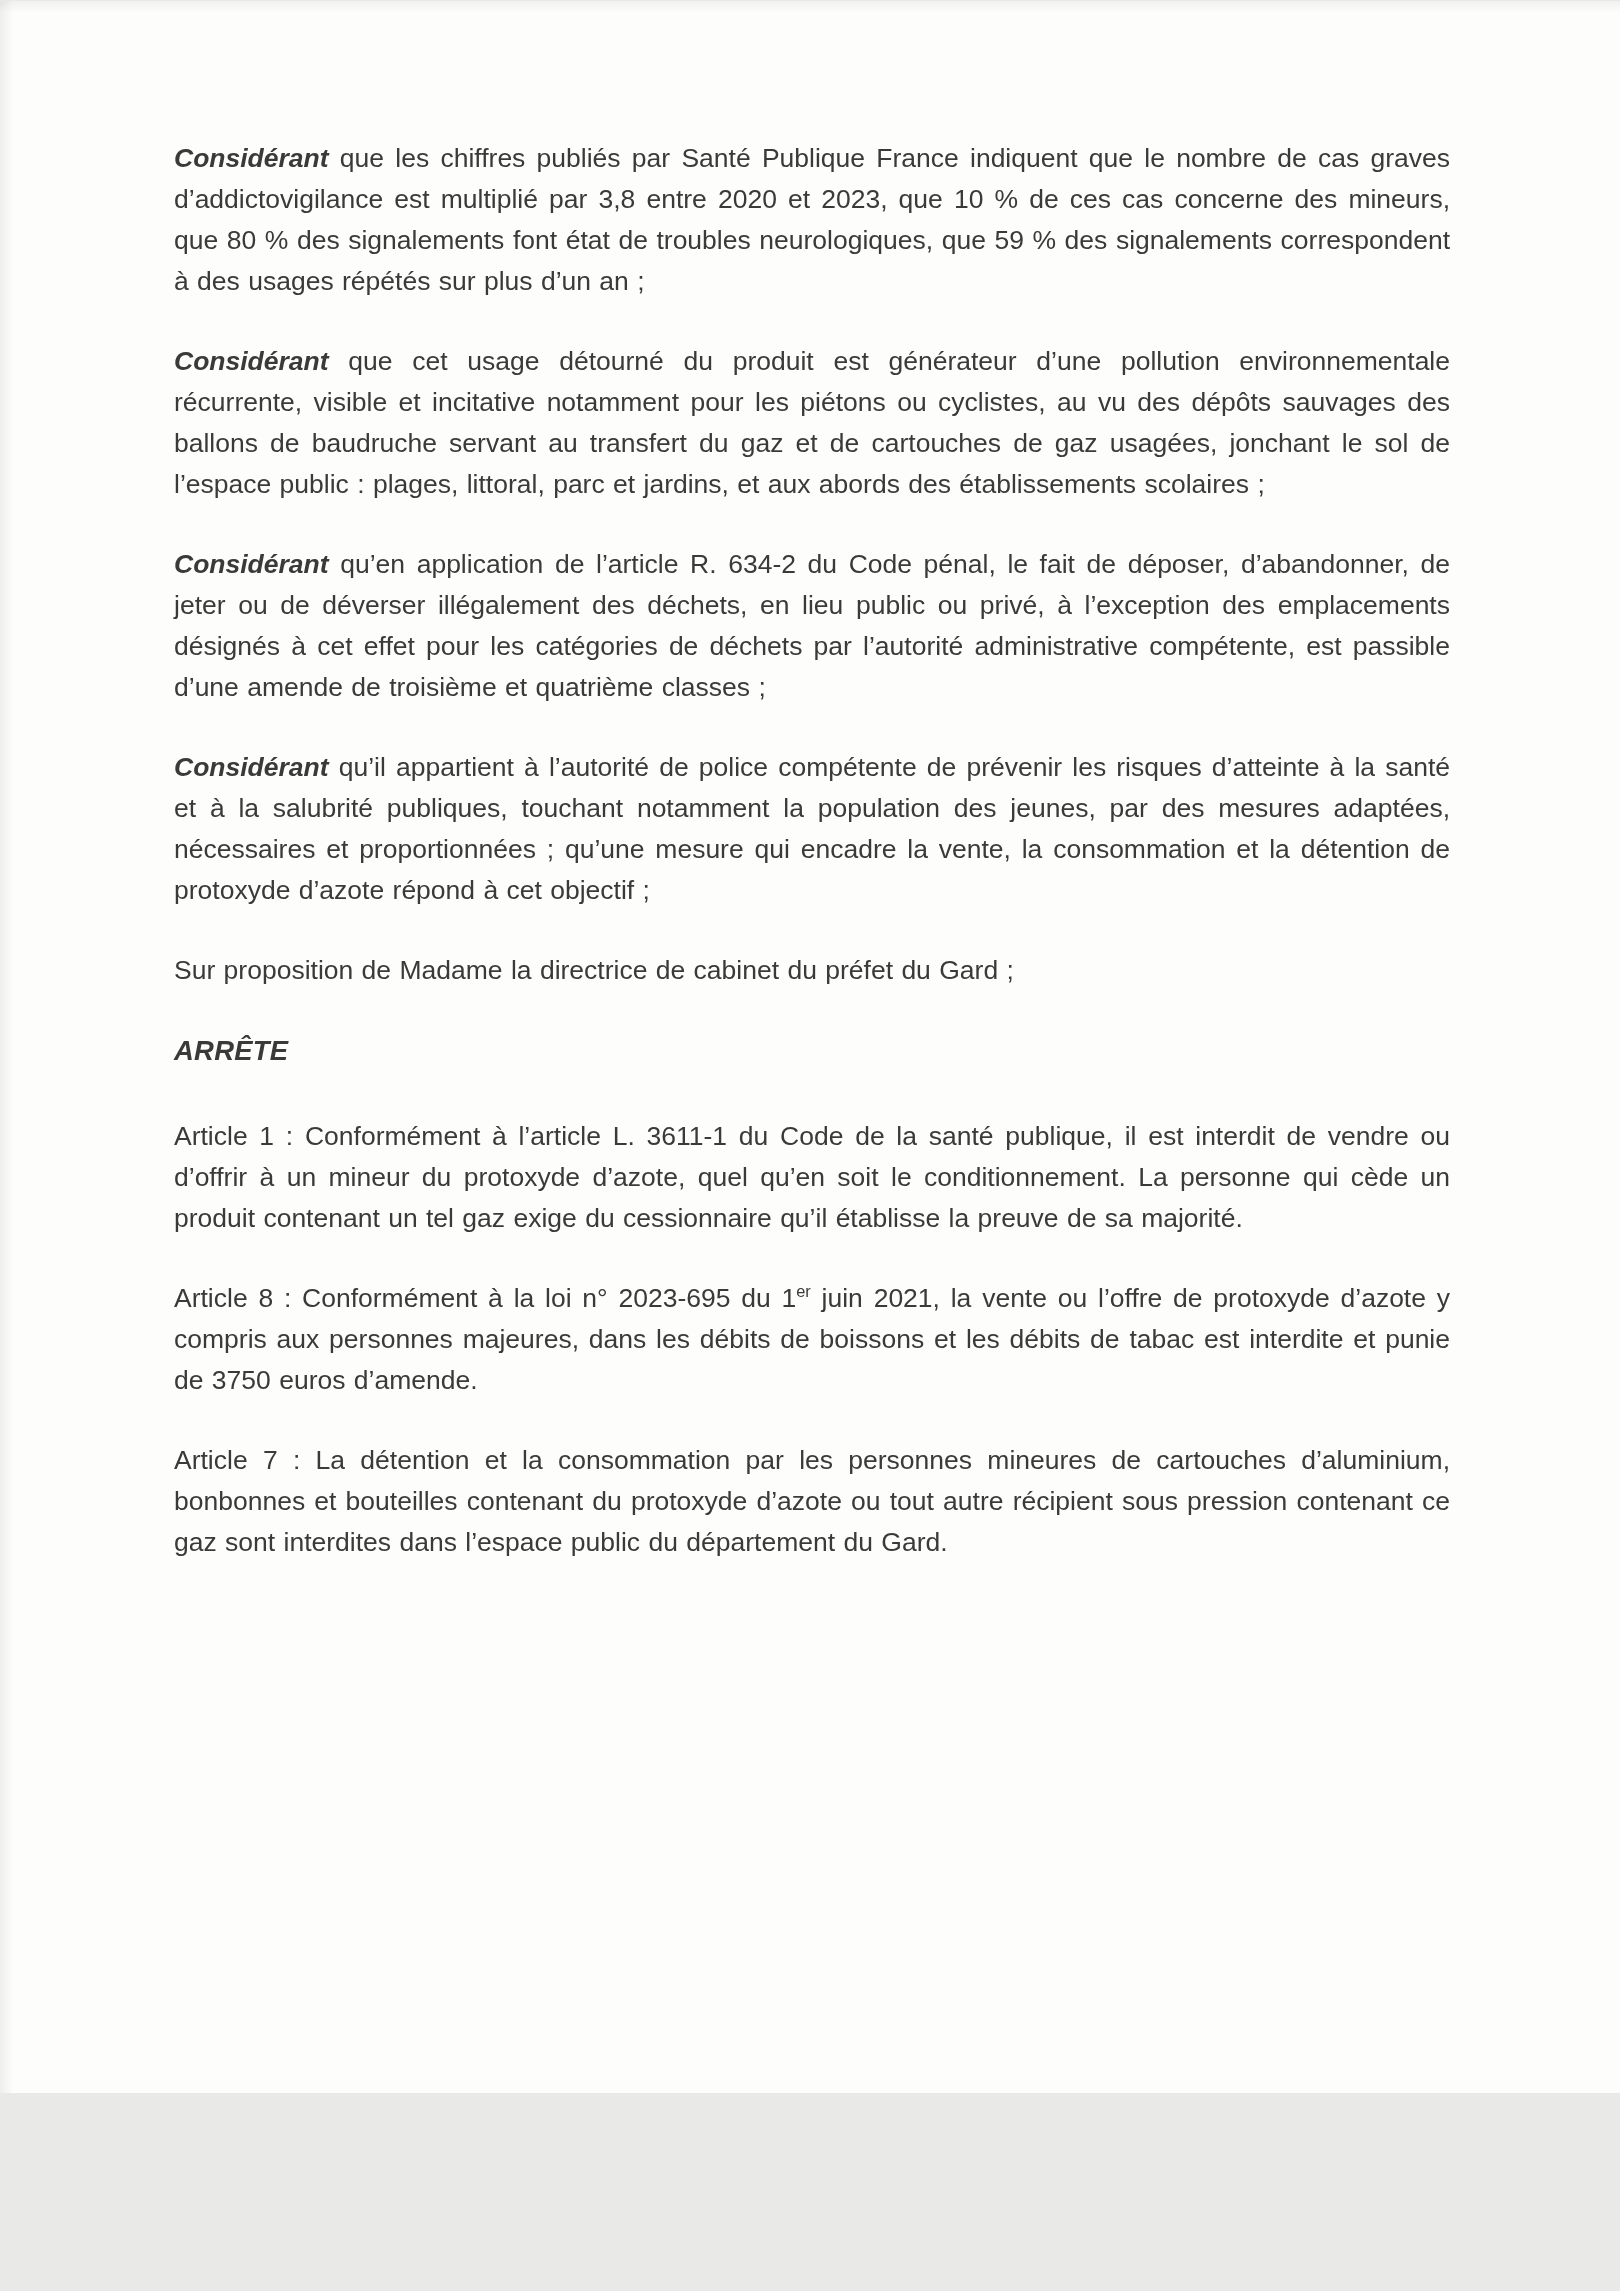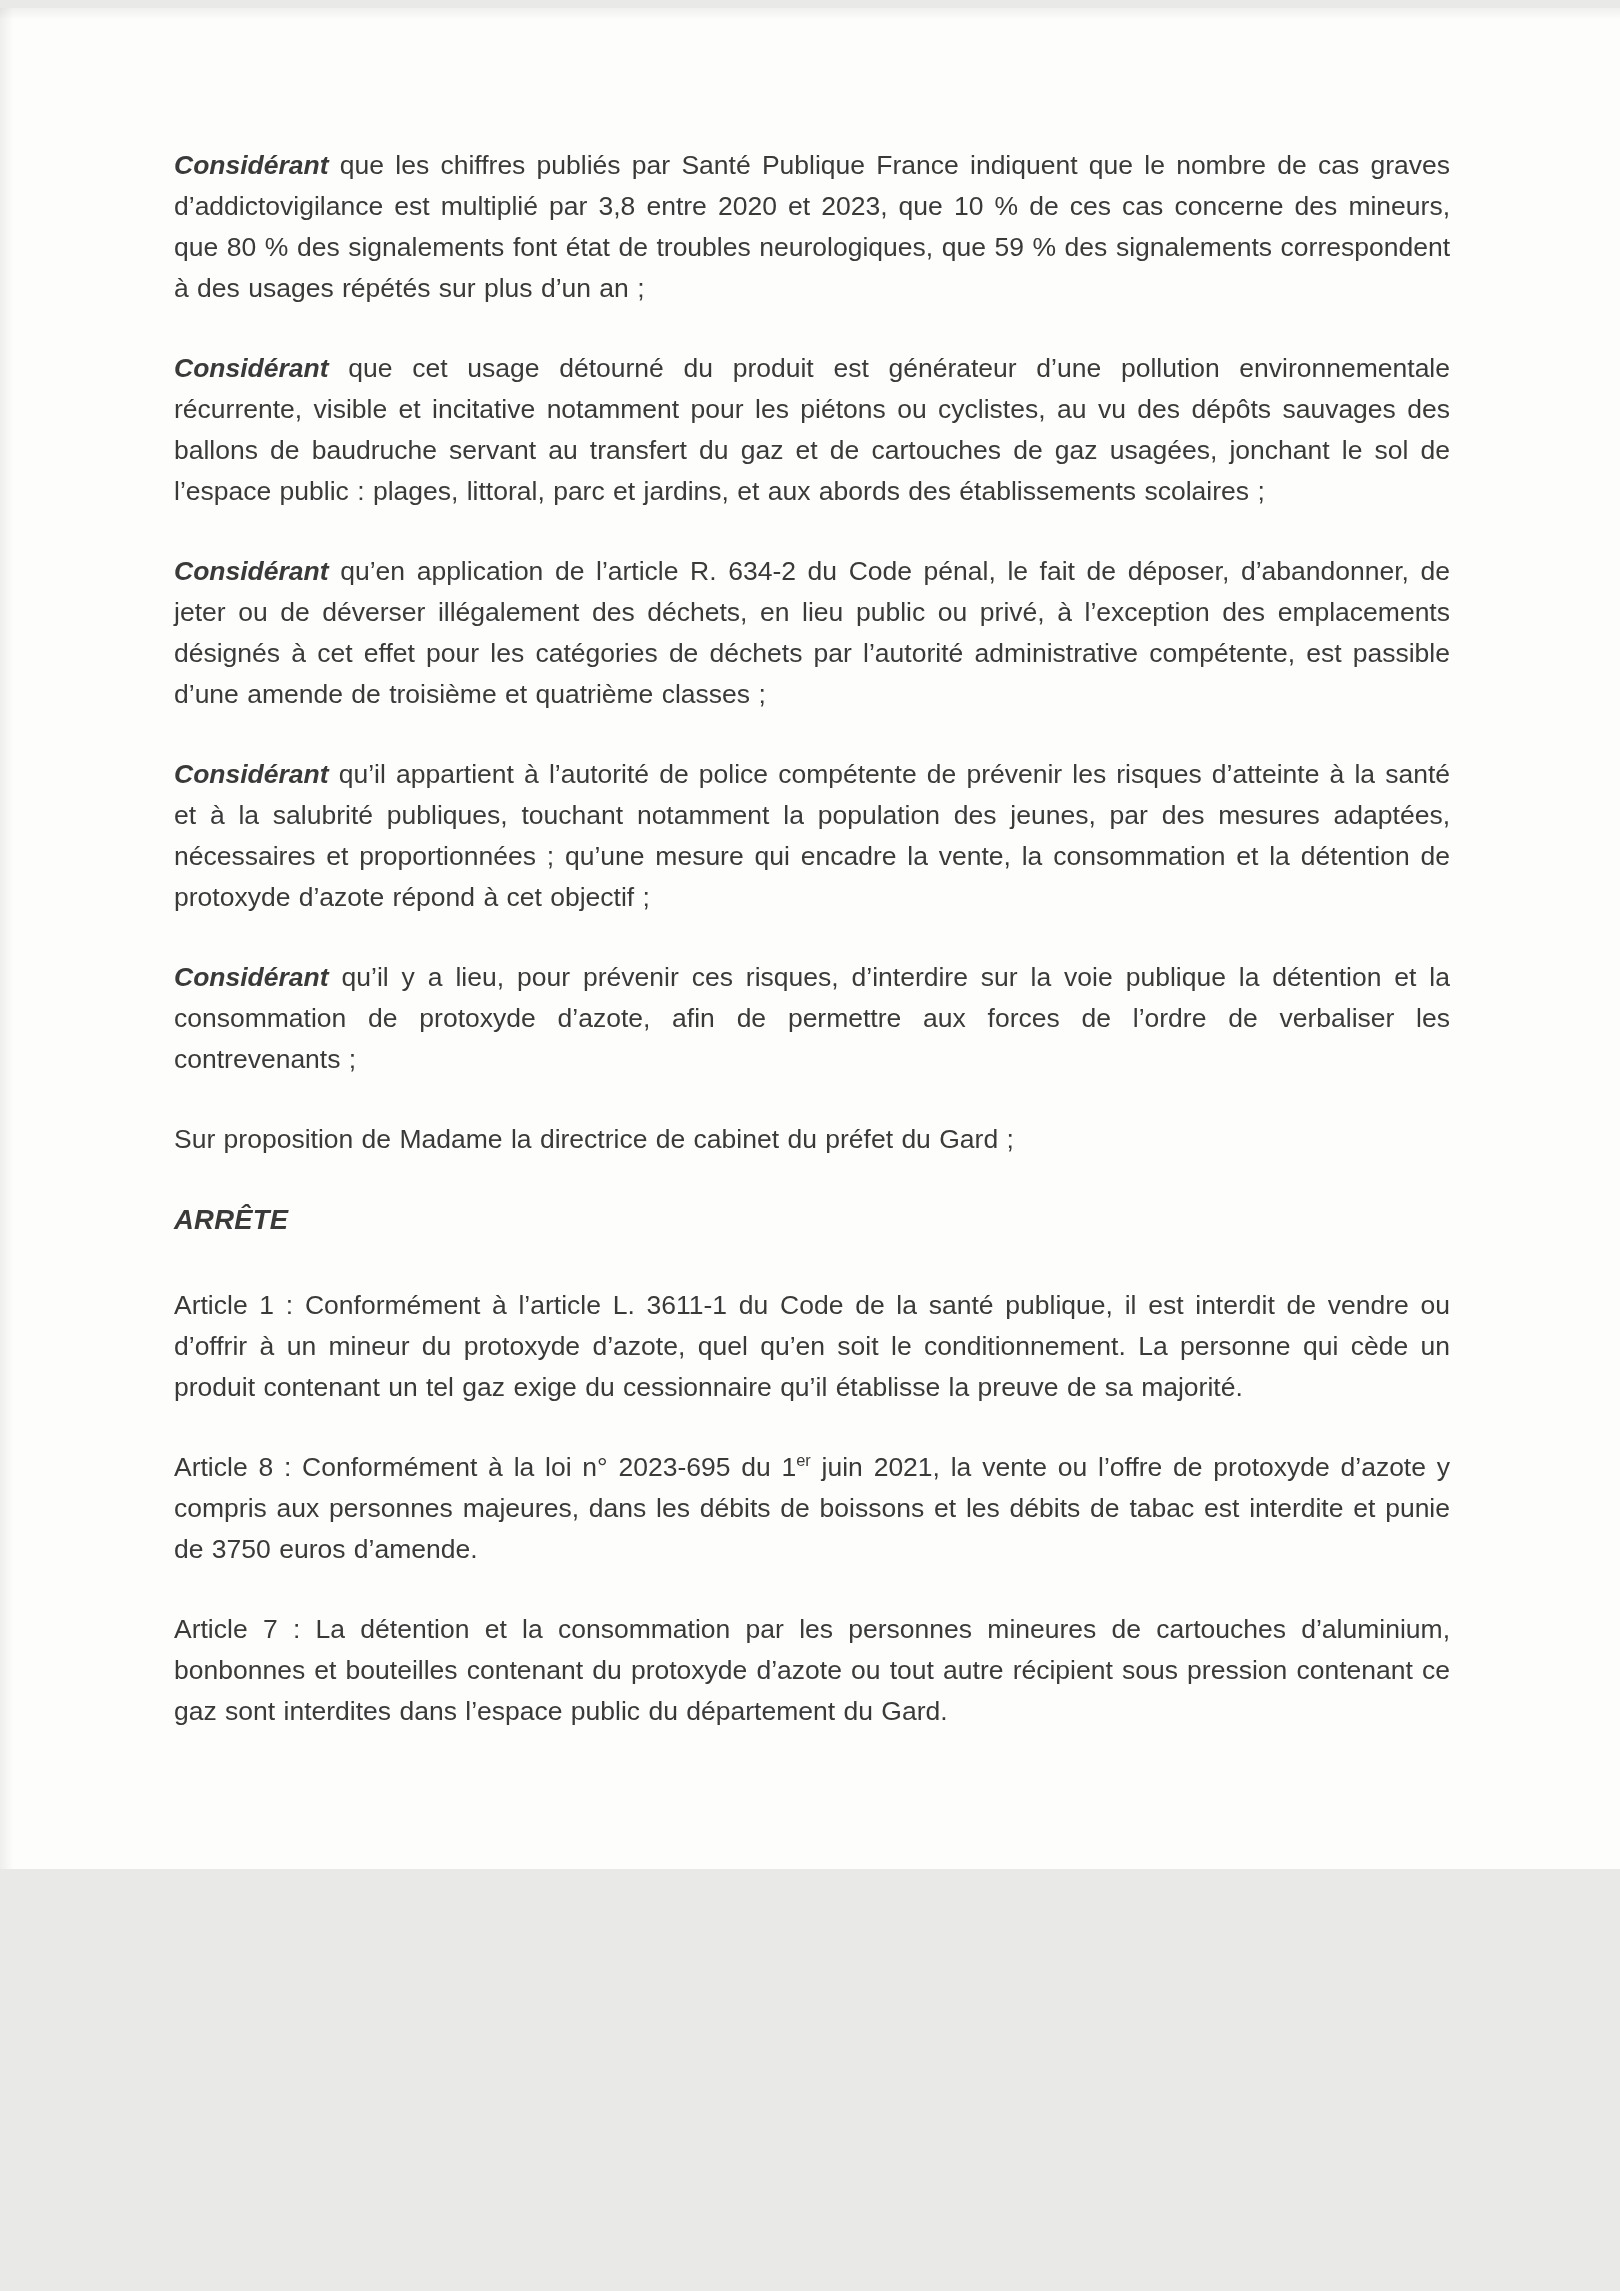"Considérant que les chiffres publiés" .page { height: 1861px -> 2092px; margin: 8px auto -> 1px auto }
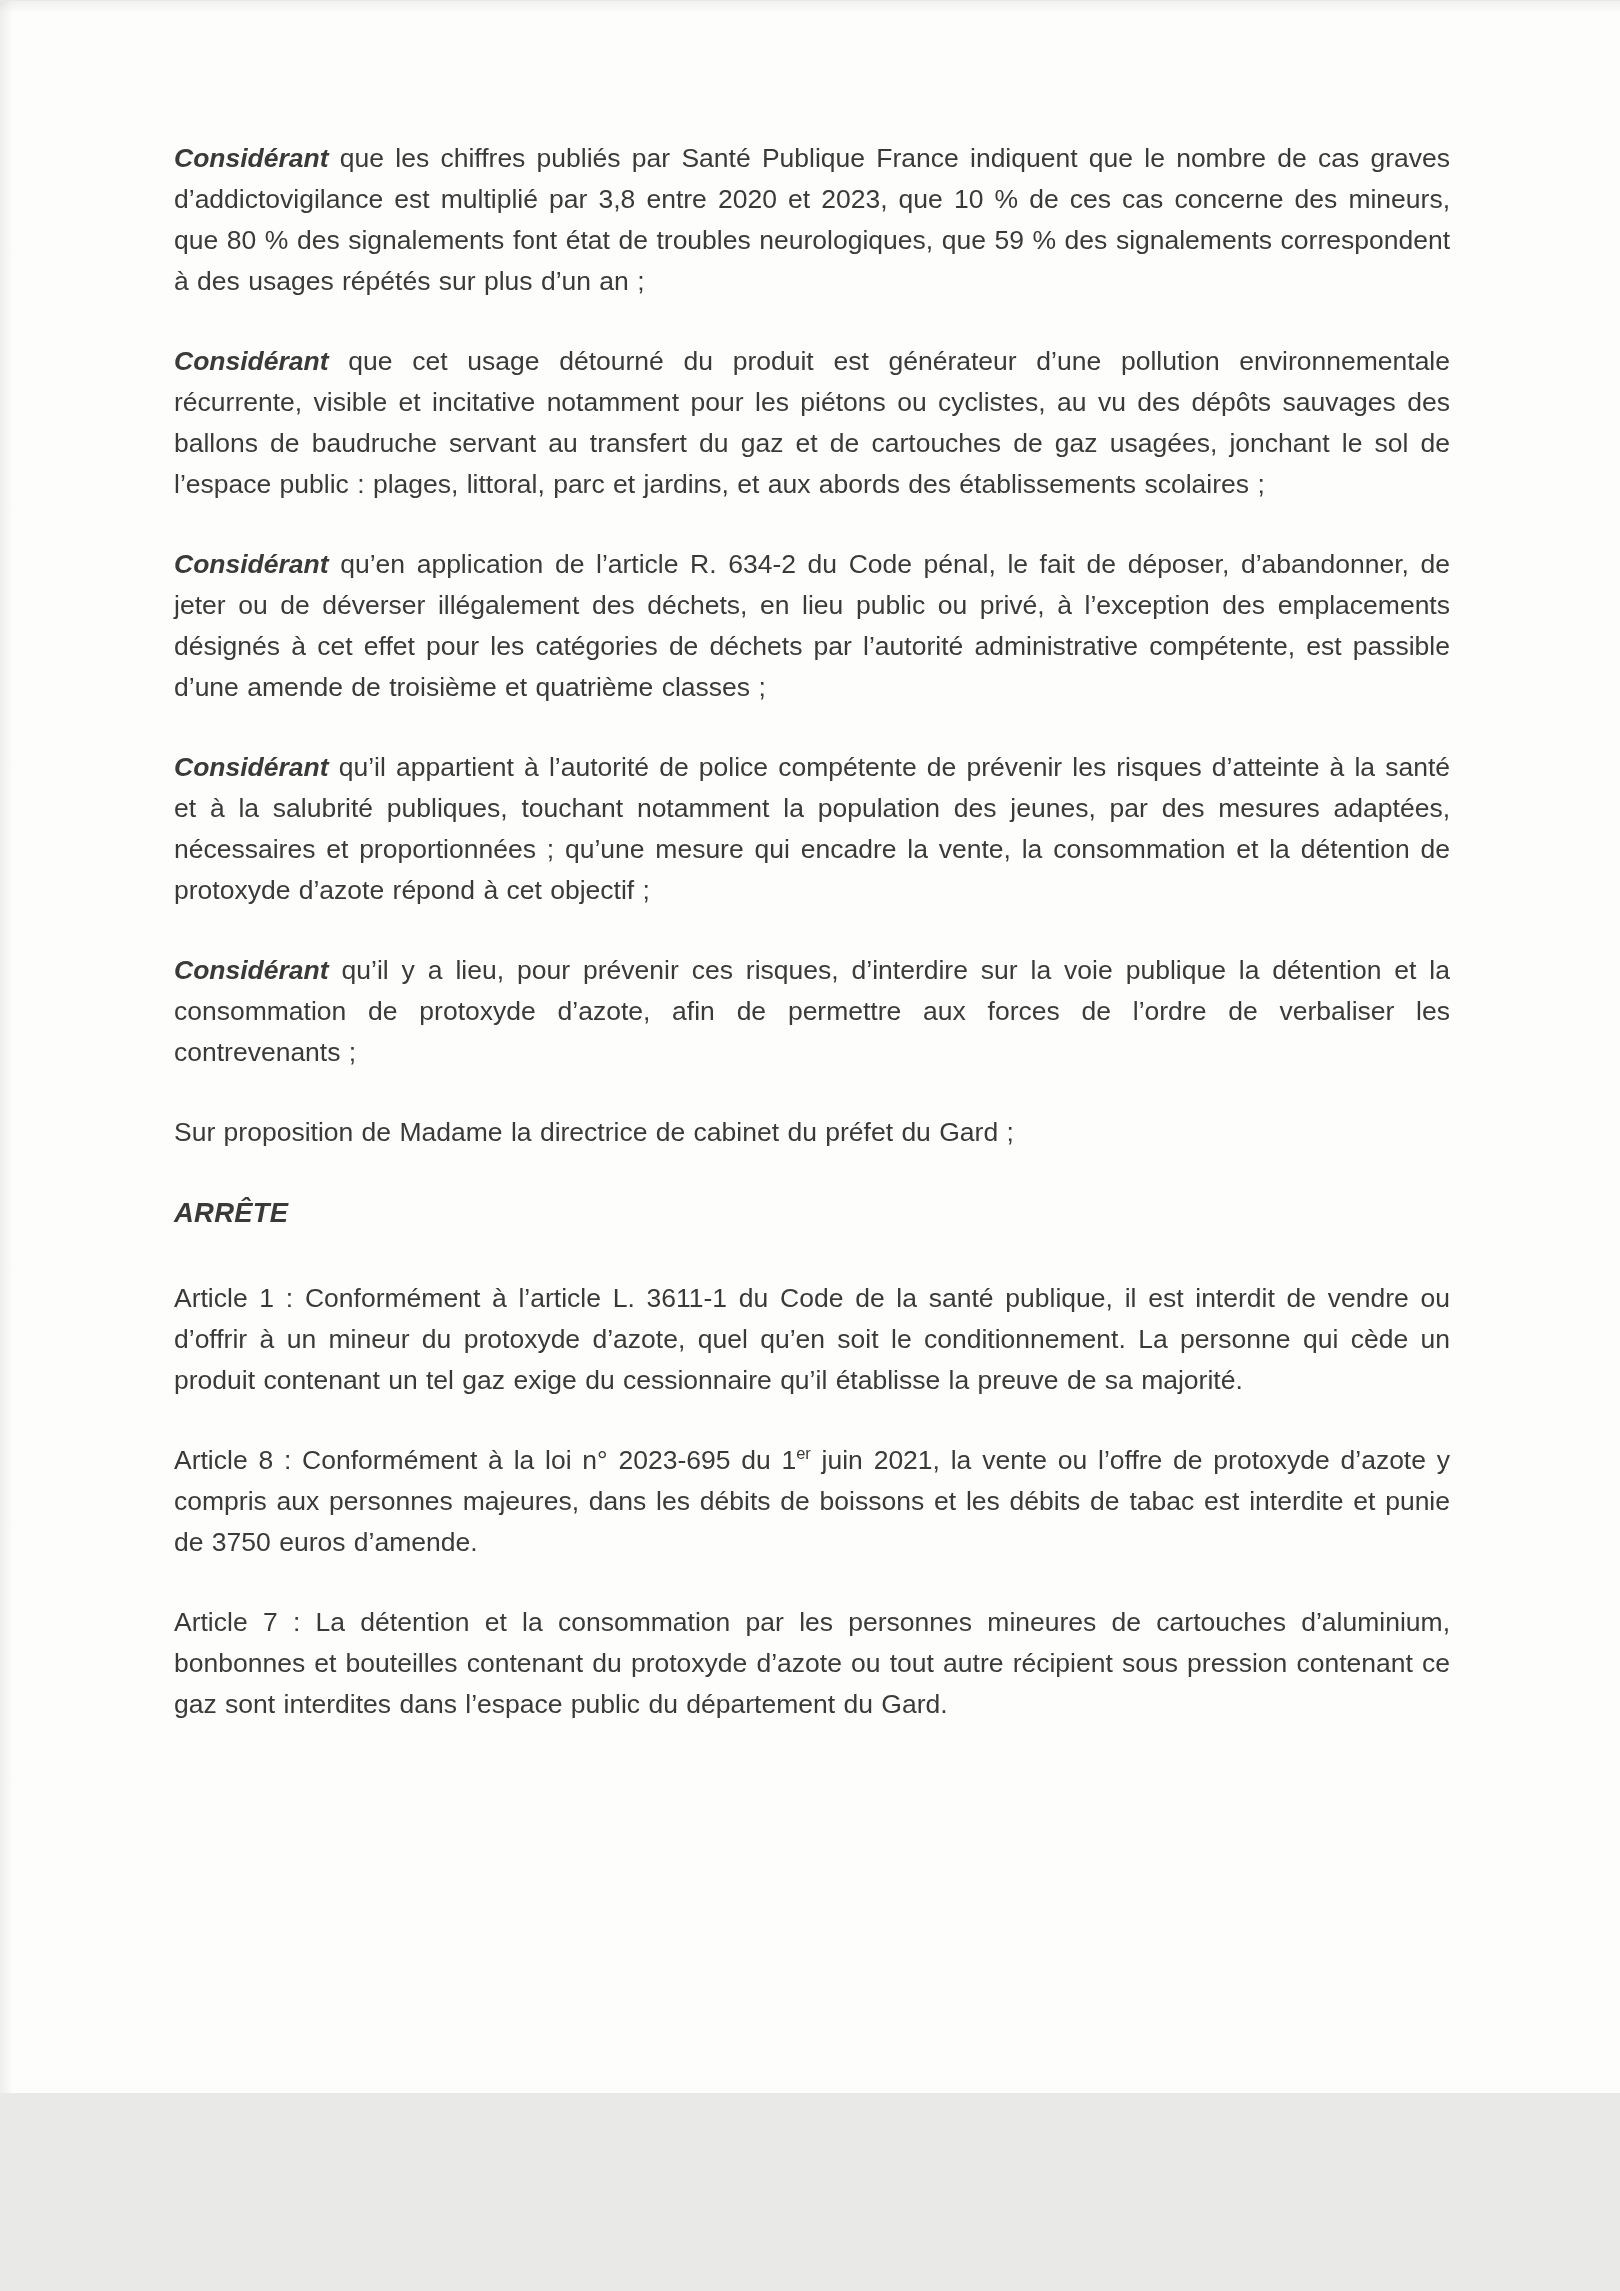"Considérant qu’il y a lieu," p.para { html: <p><span>Considérant</span><span> qu’il y a lieu, pour prévenir ces risques, d’interdire sur la voie publique la détention et la consommation de protoxyde d’azote, afin de permettre aux forces de l’ordre de verbaliser les contrevenants ;</span></p> -> none }
